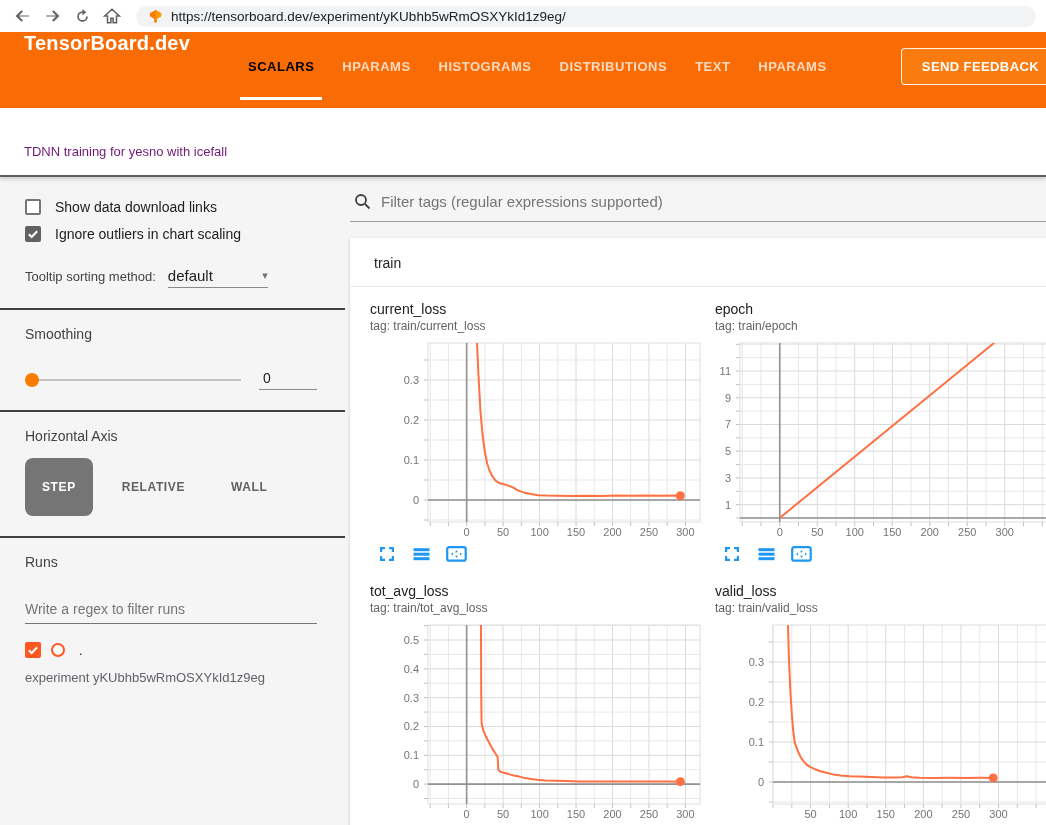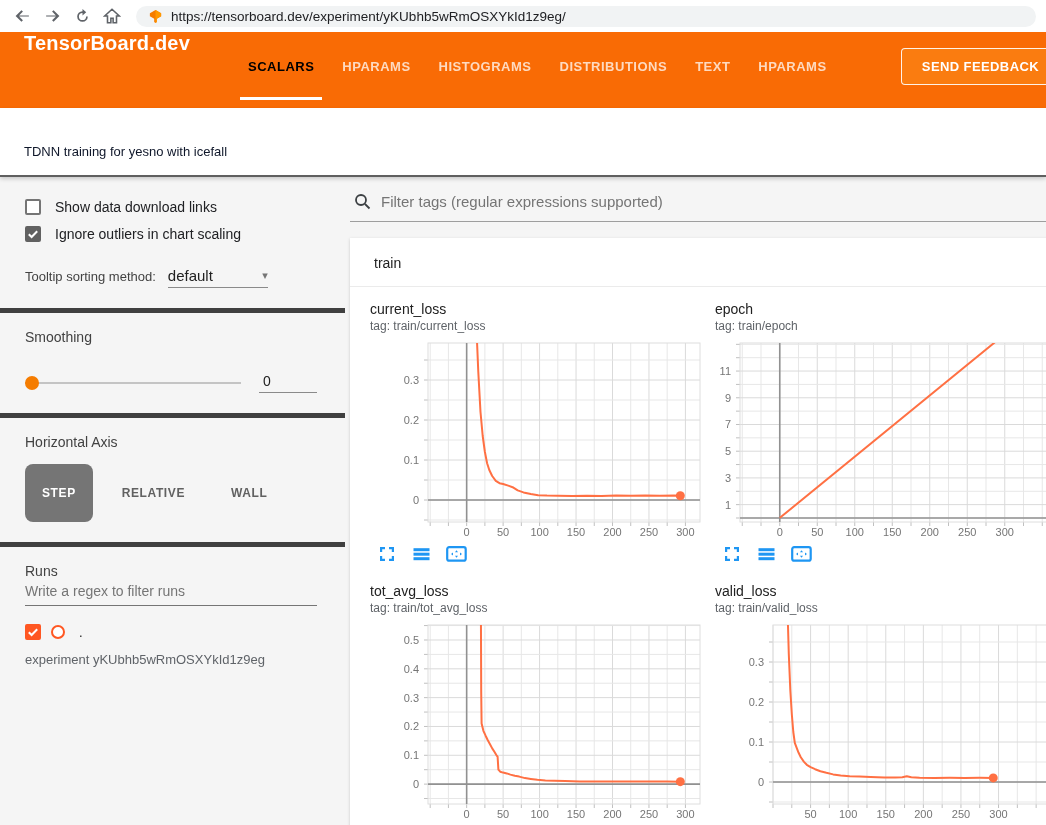"TDNN training for yesno with" .experiment-title { color: #0f172a -> #701a75 }
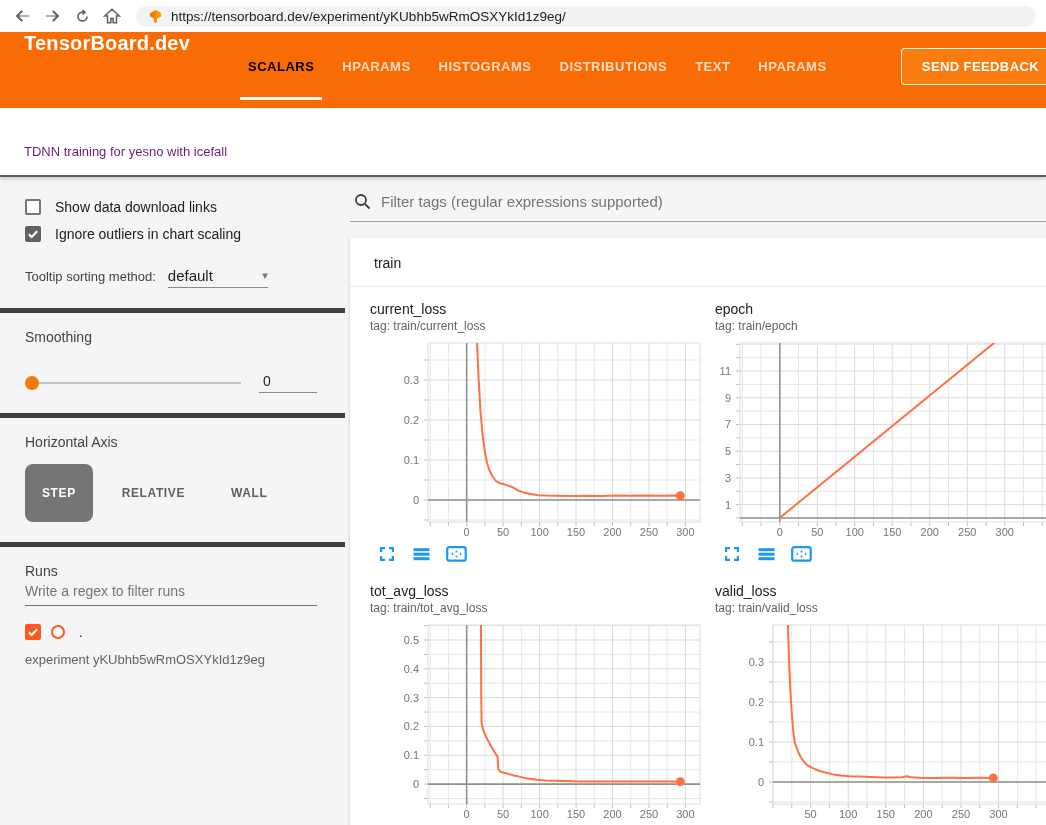"Smoothing" .sb-sec + .sb-sec { border-top: 5px solid #404040 -> 2px solid #404040 }
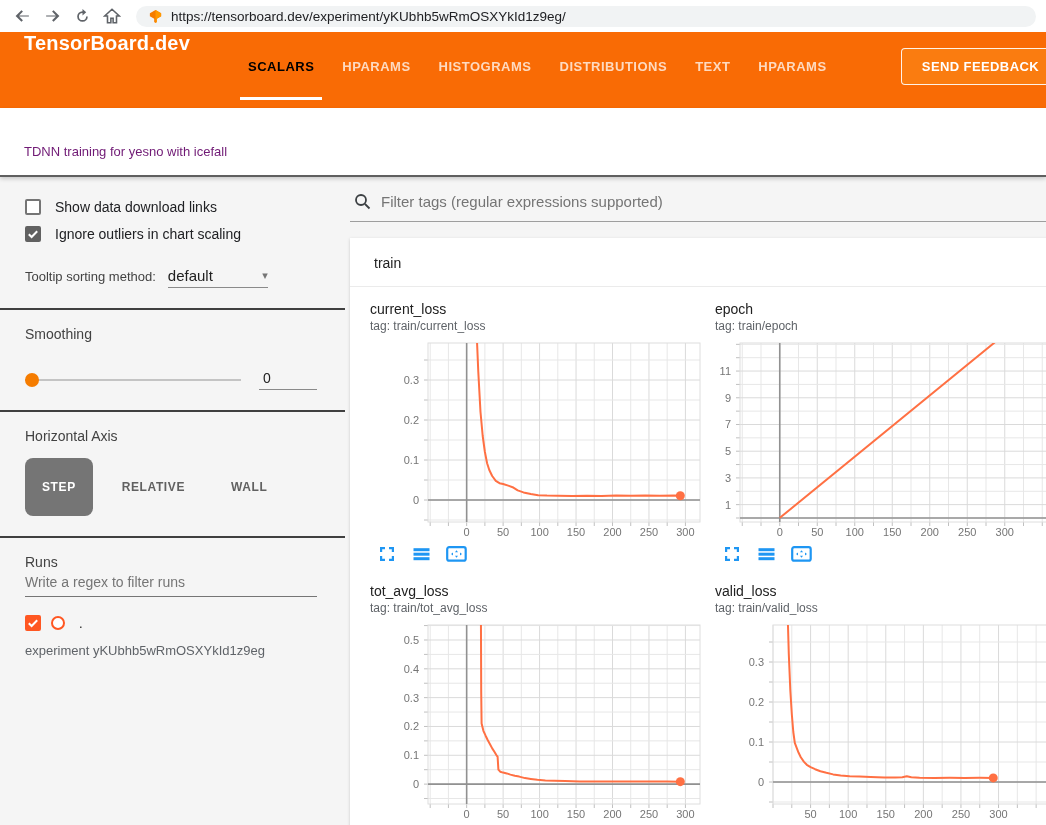"Write a regex to filter" .regex-input { margin-top: 0 -> 27px }
